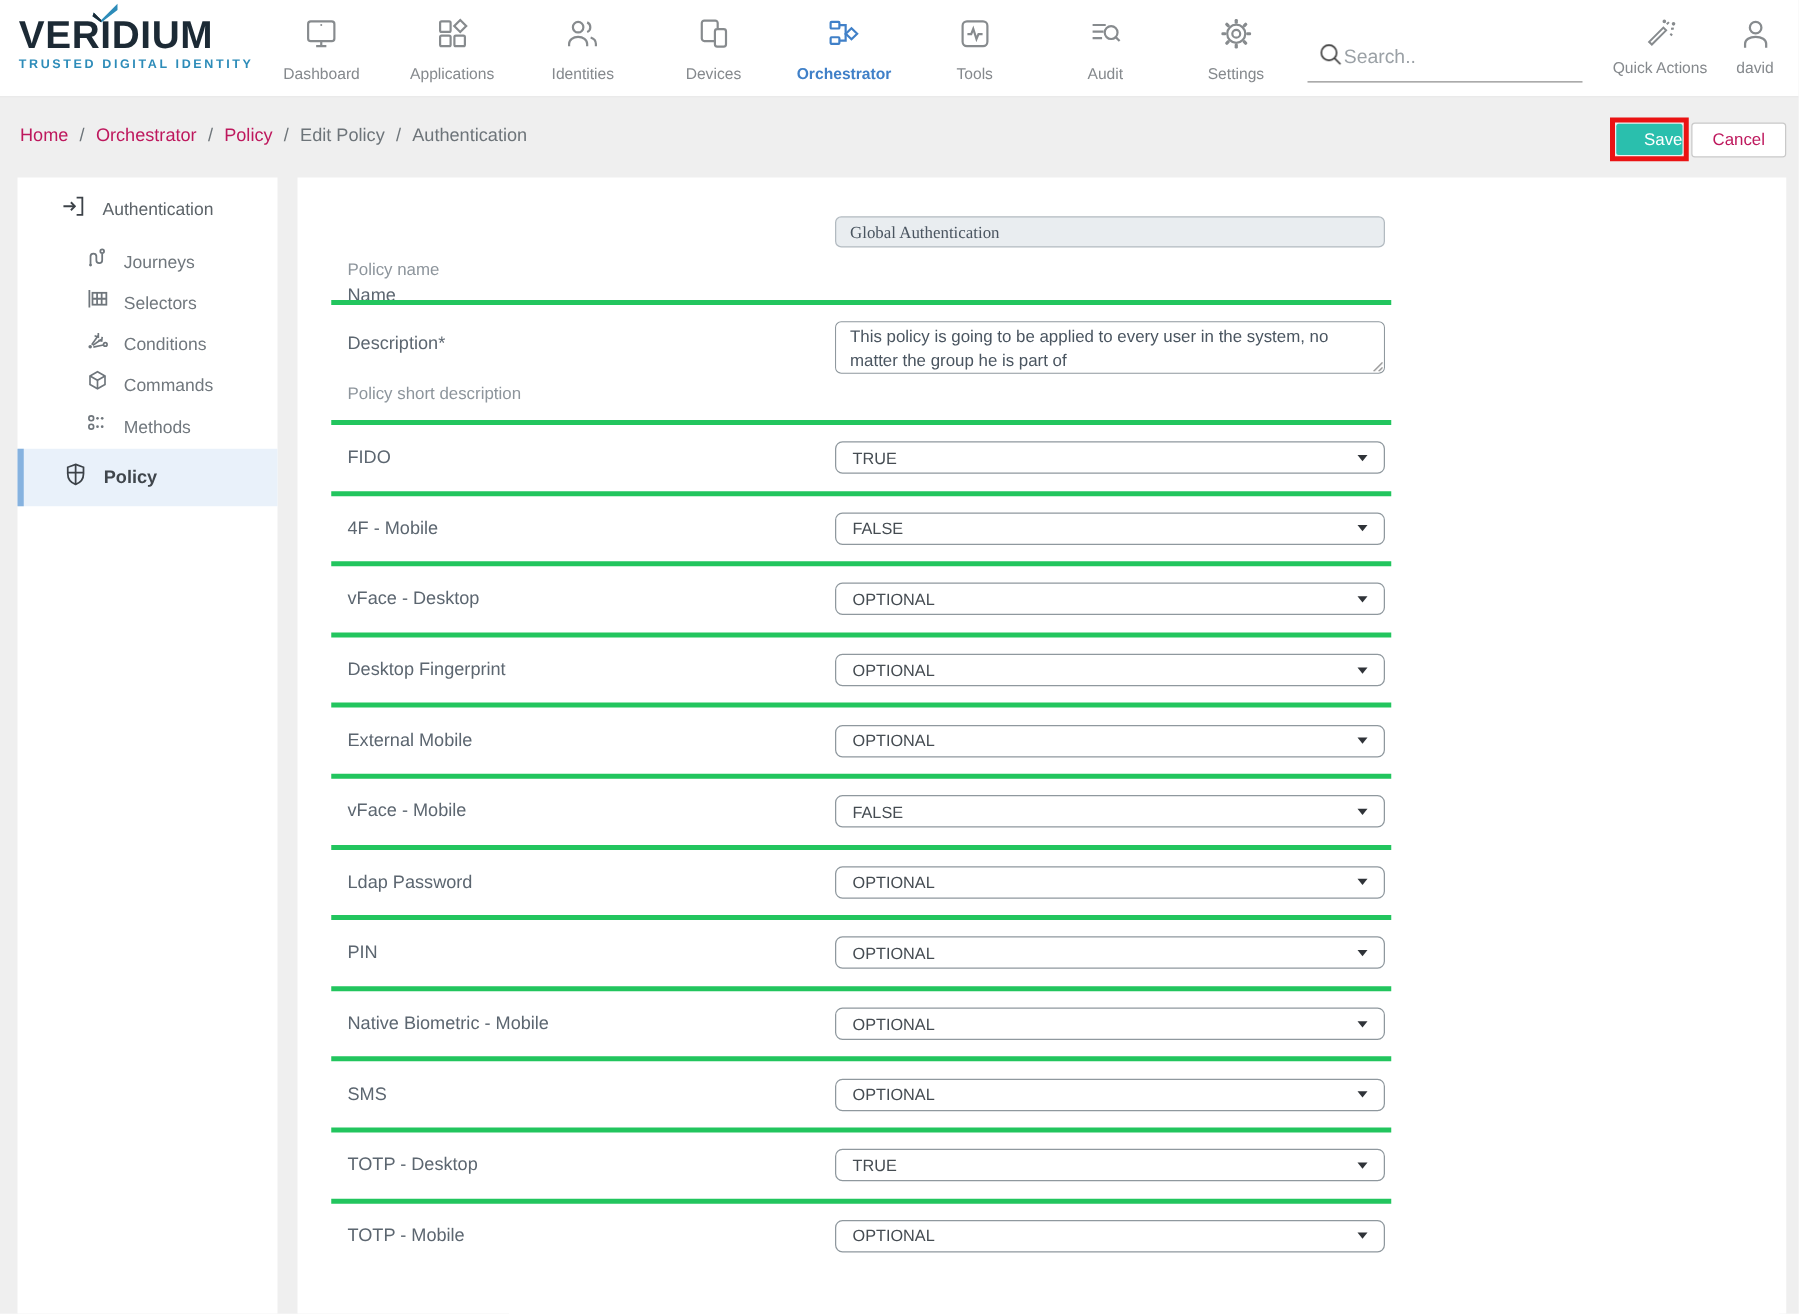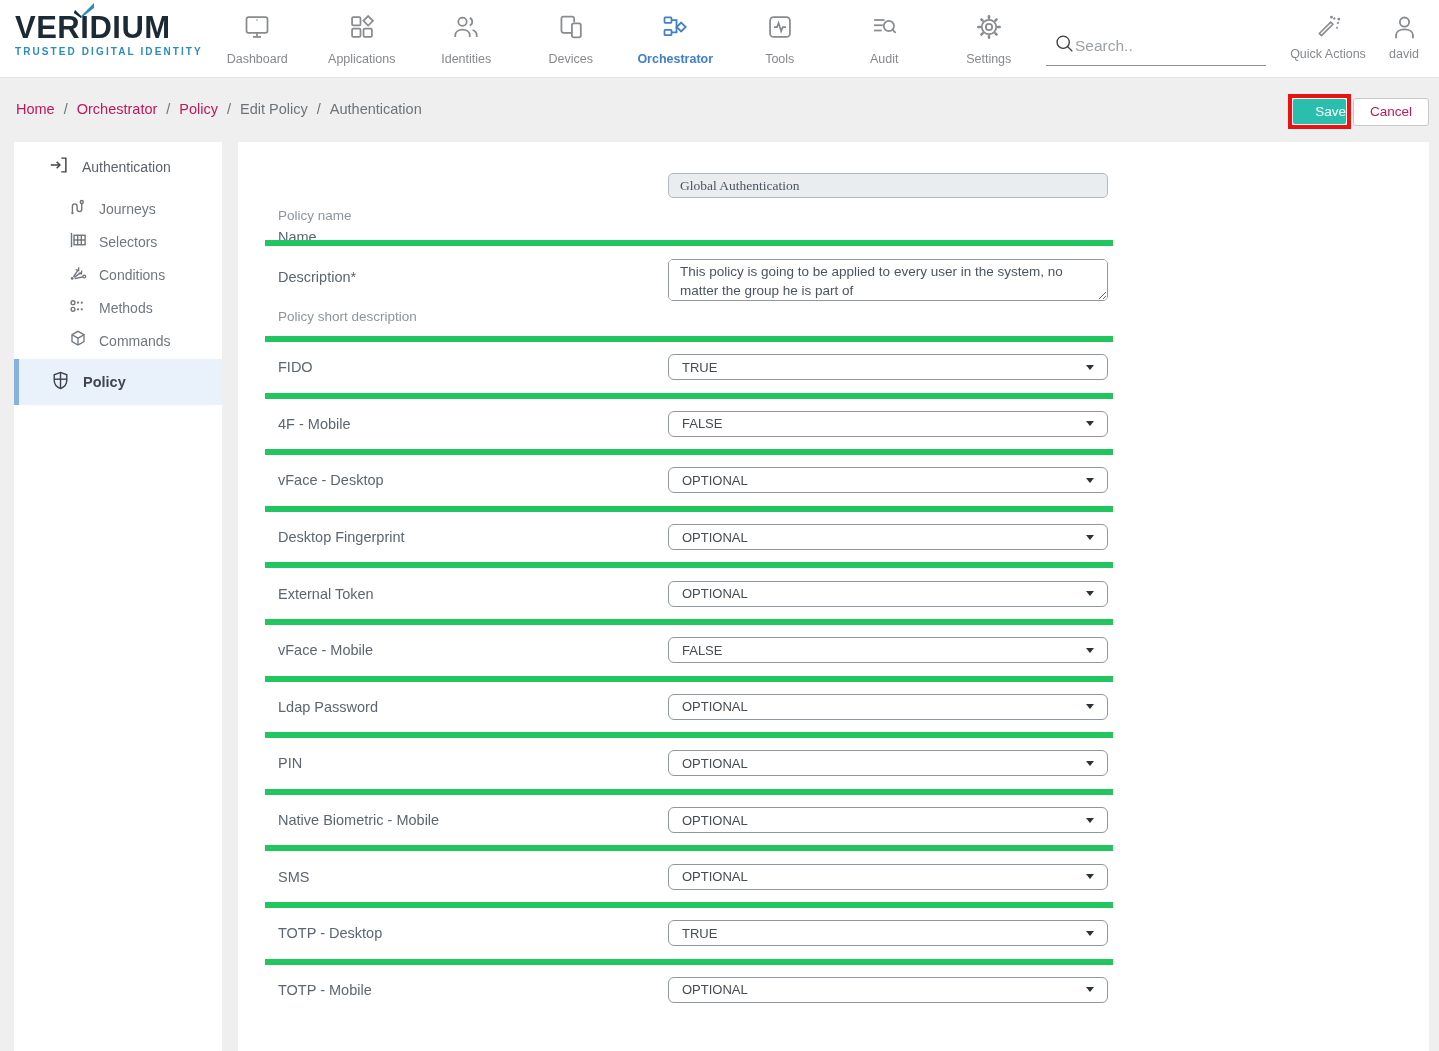"Description*" .frow { border-top: 6px solid #22c55e -> 4px solid #22c55e }
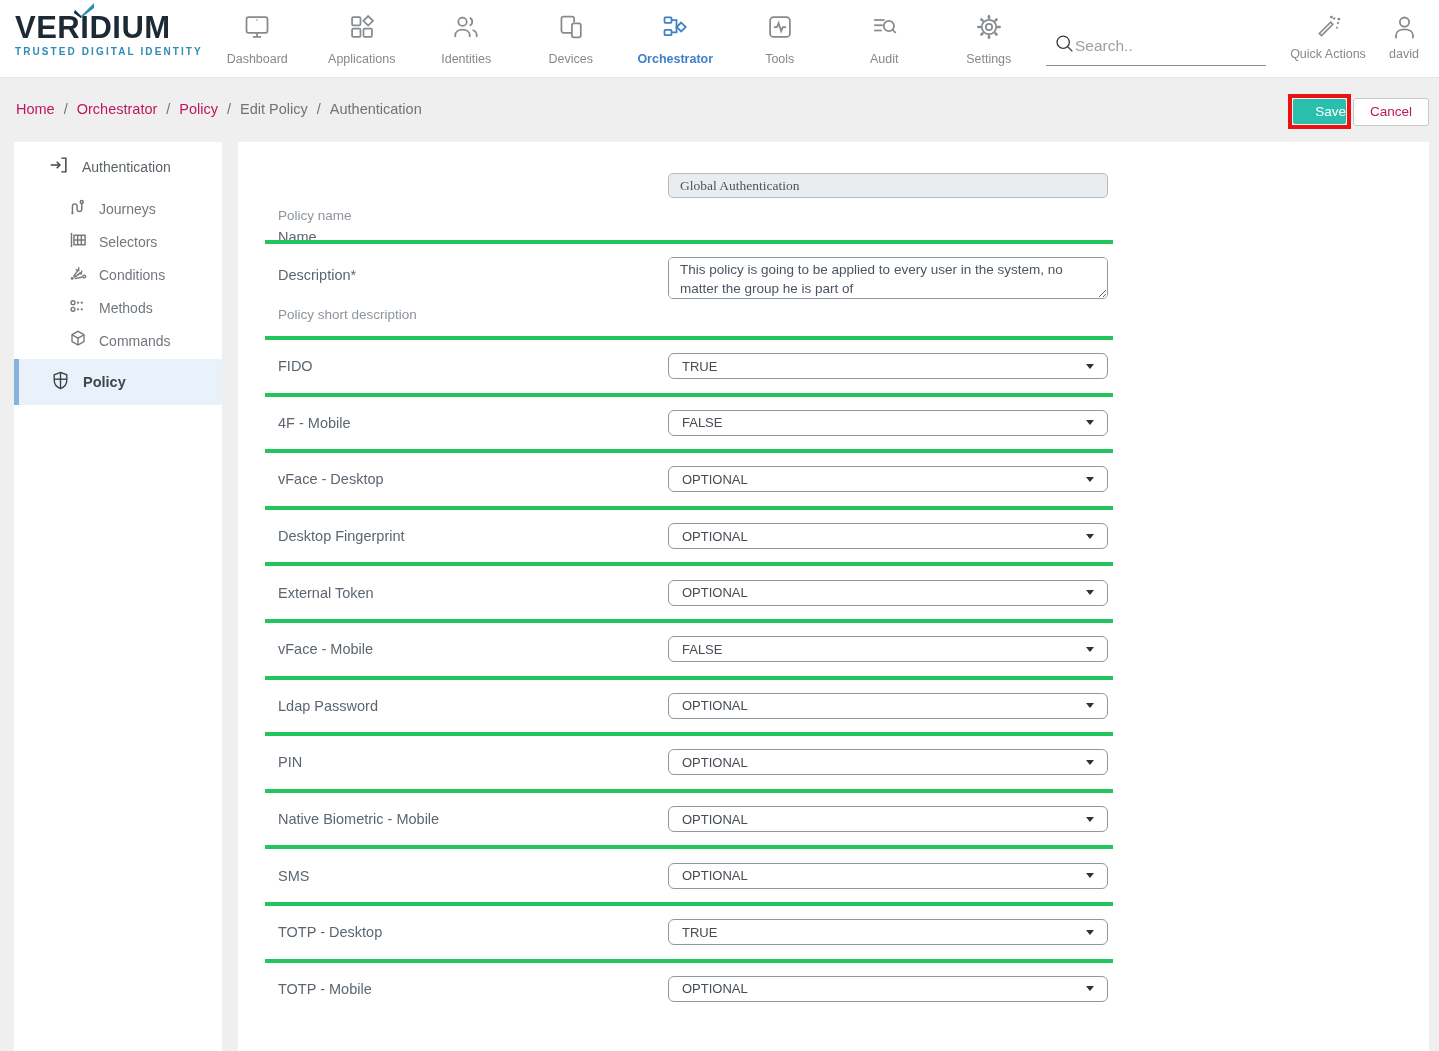"Methods" div.sb-item { order: before "Commands" -> after "Commands" }
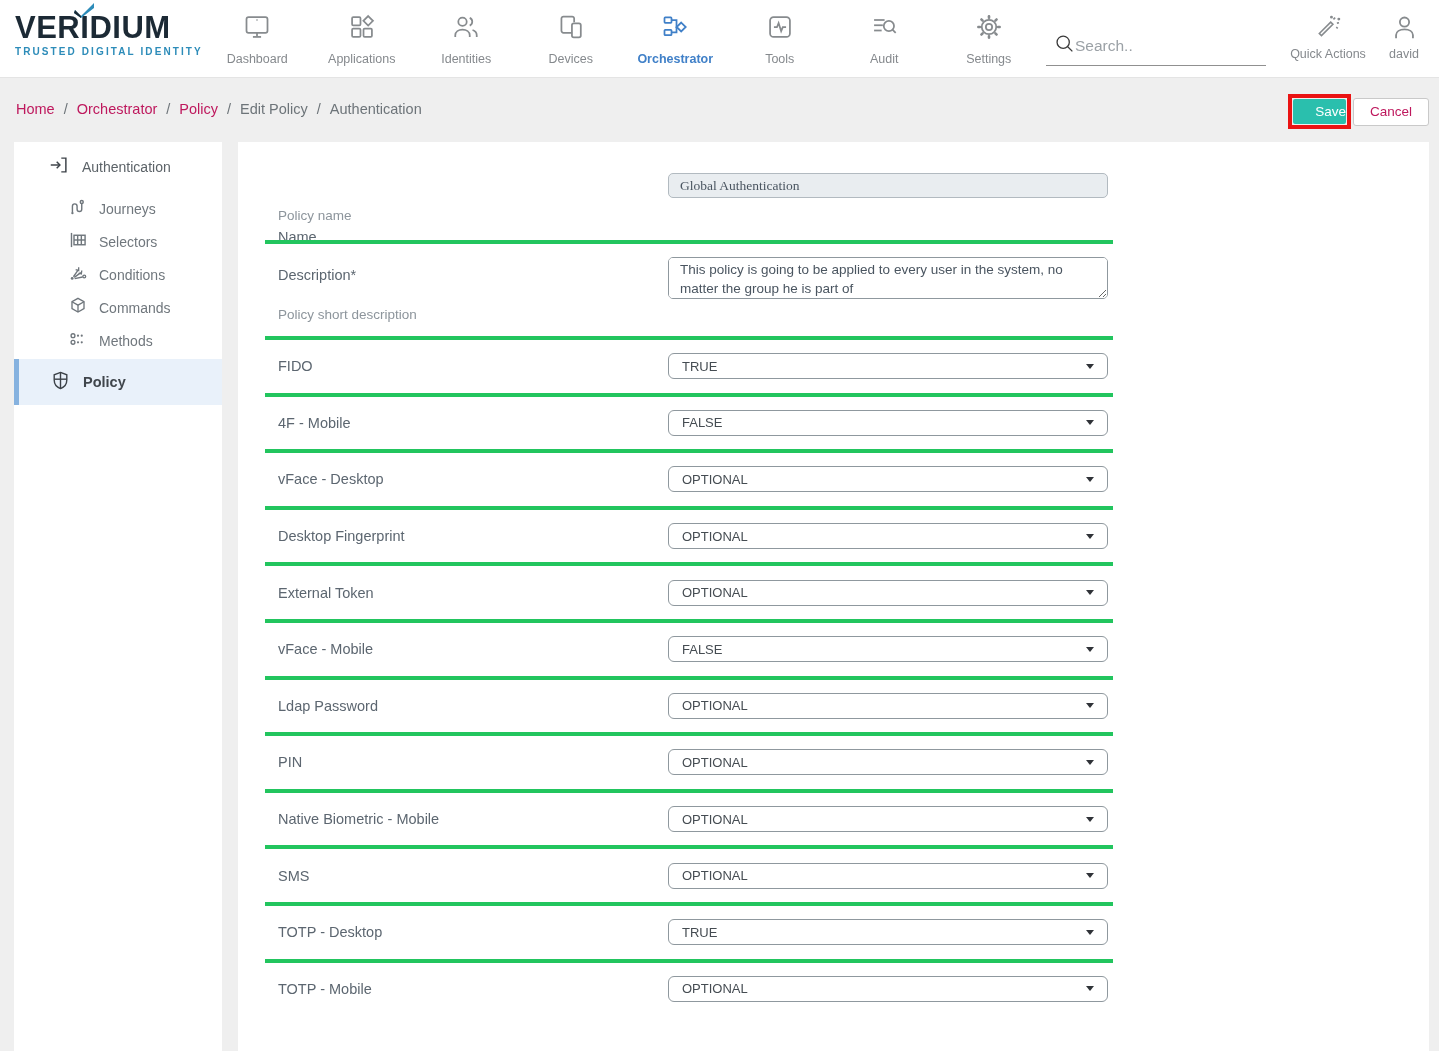"External Token" div.flabel { text: Token -> Mobile }
